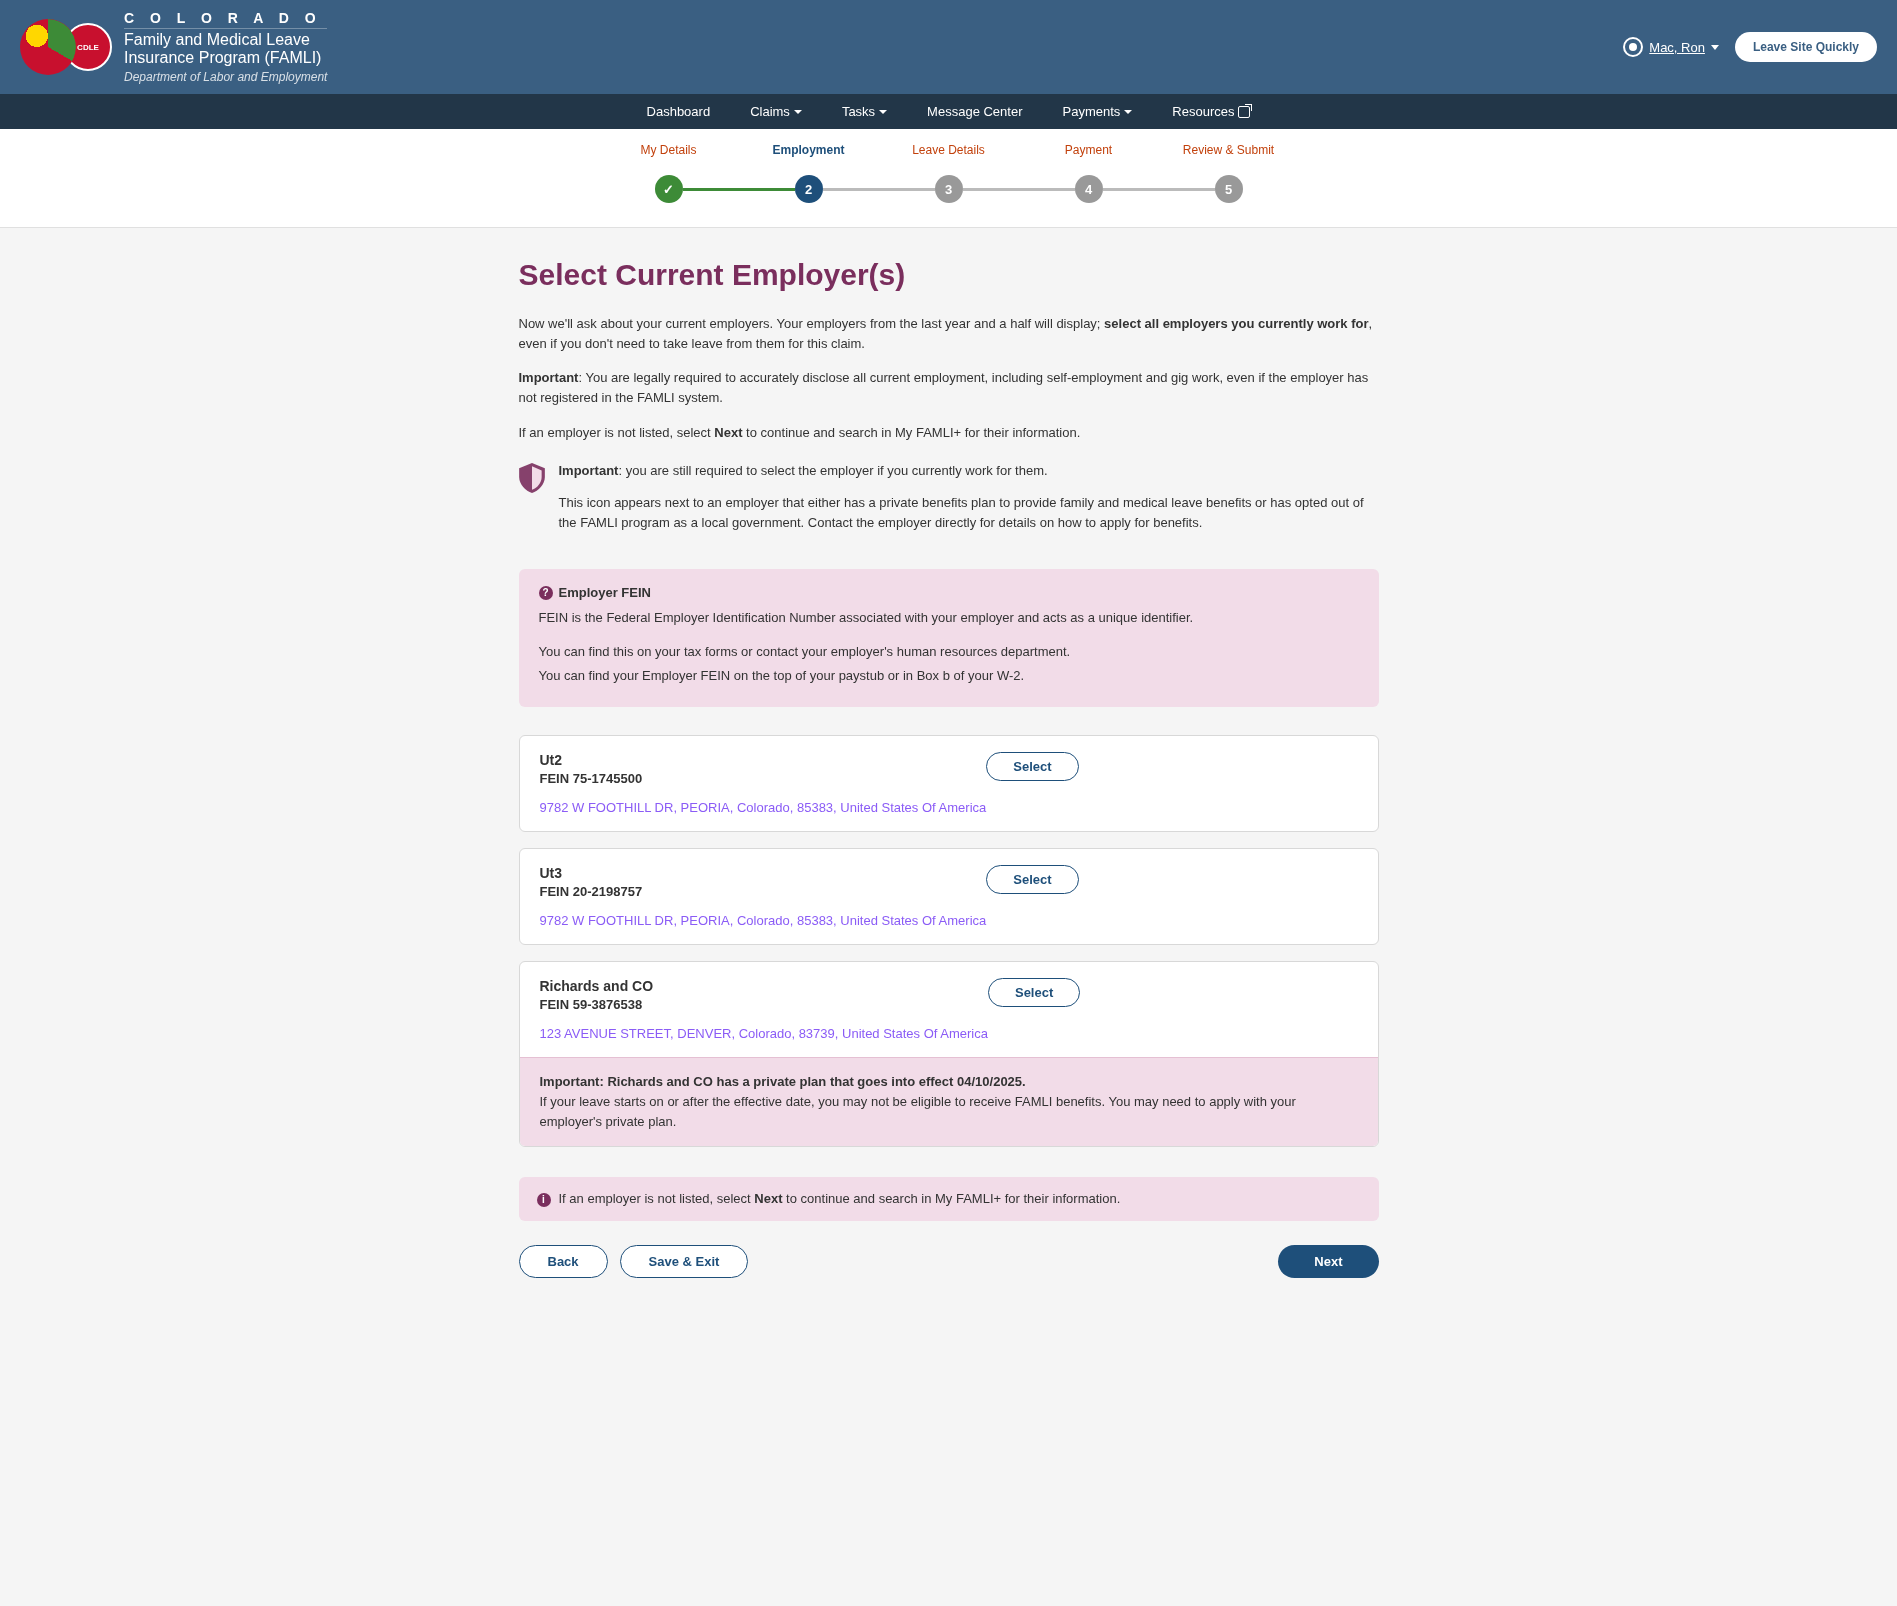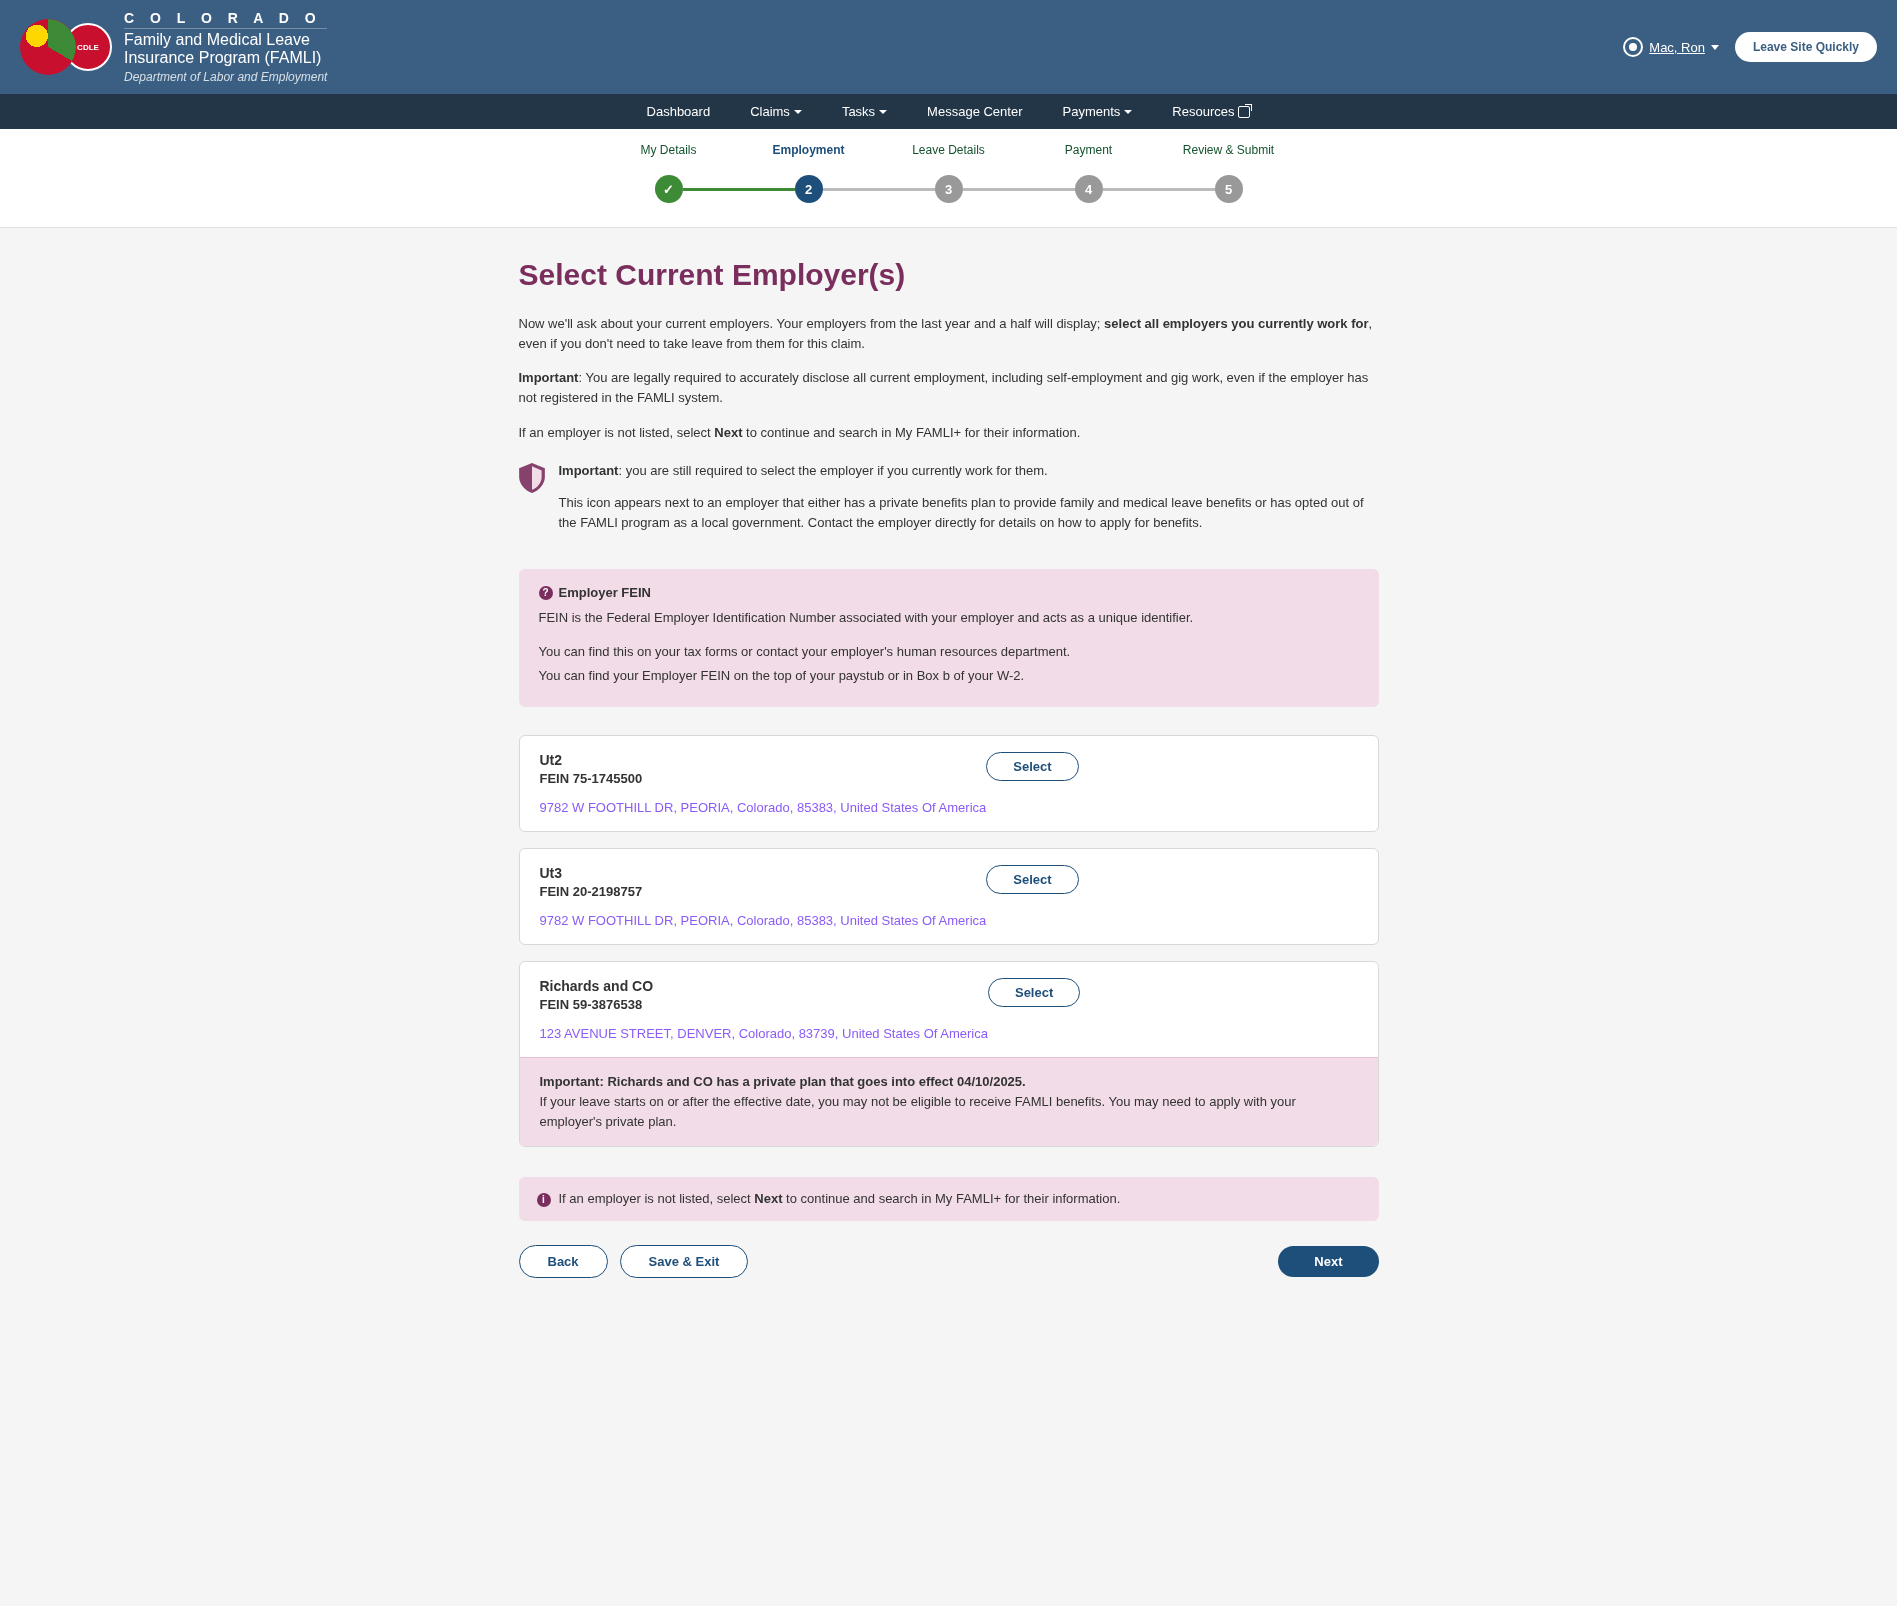"My Details" .step-label { color: #14532d -> #c2410c }
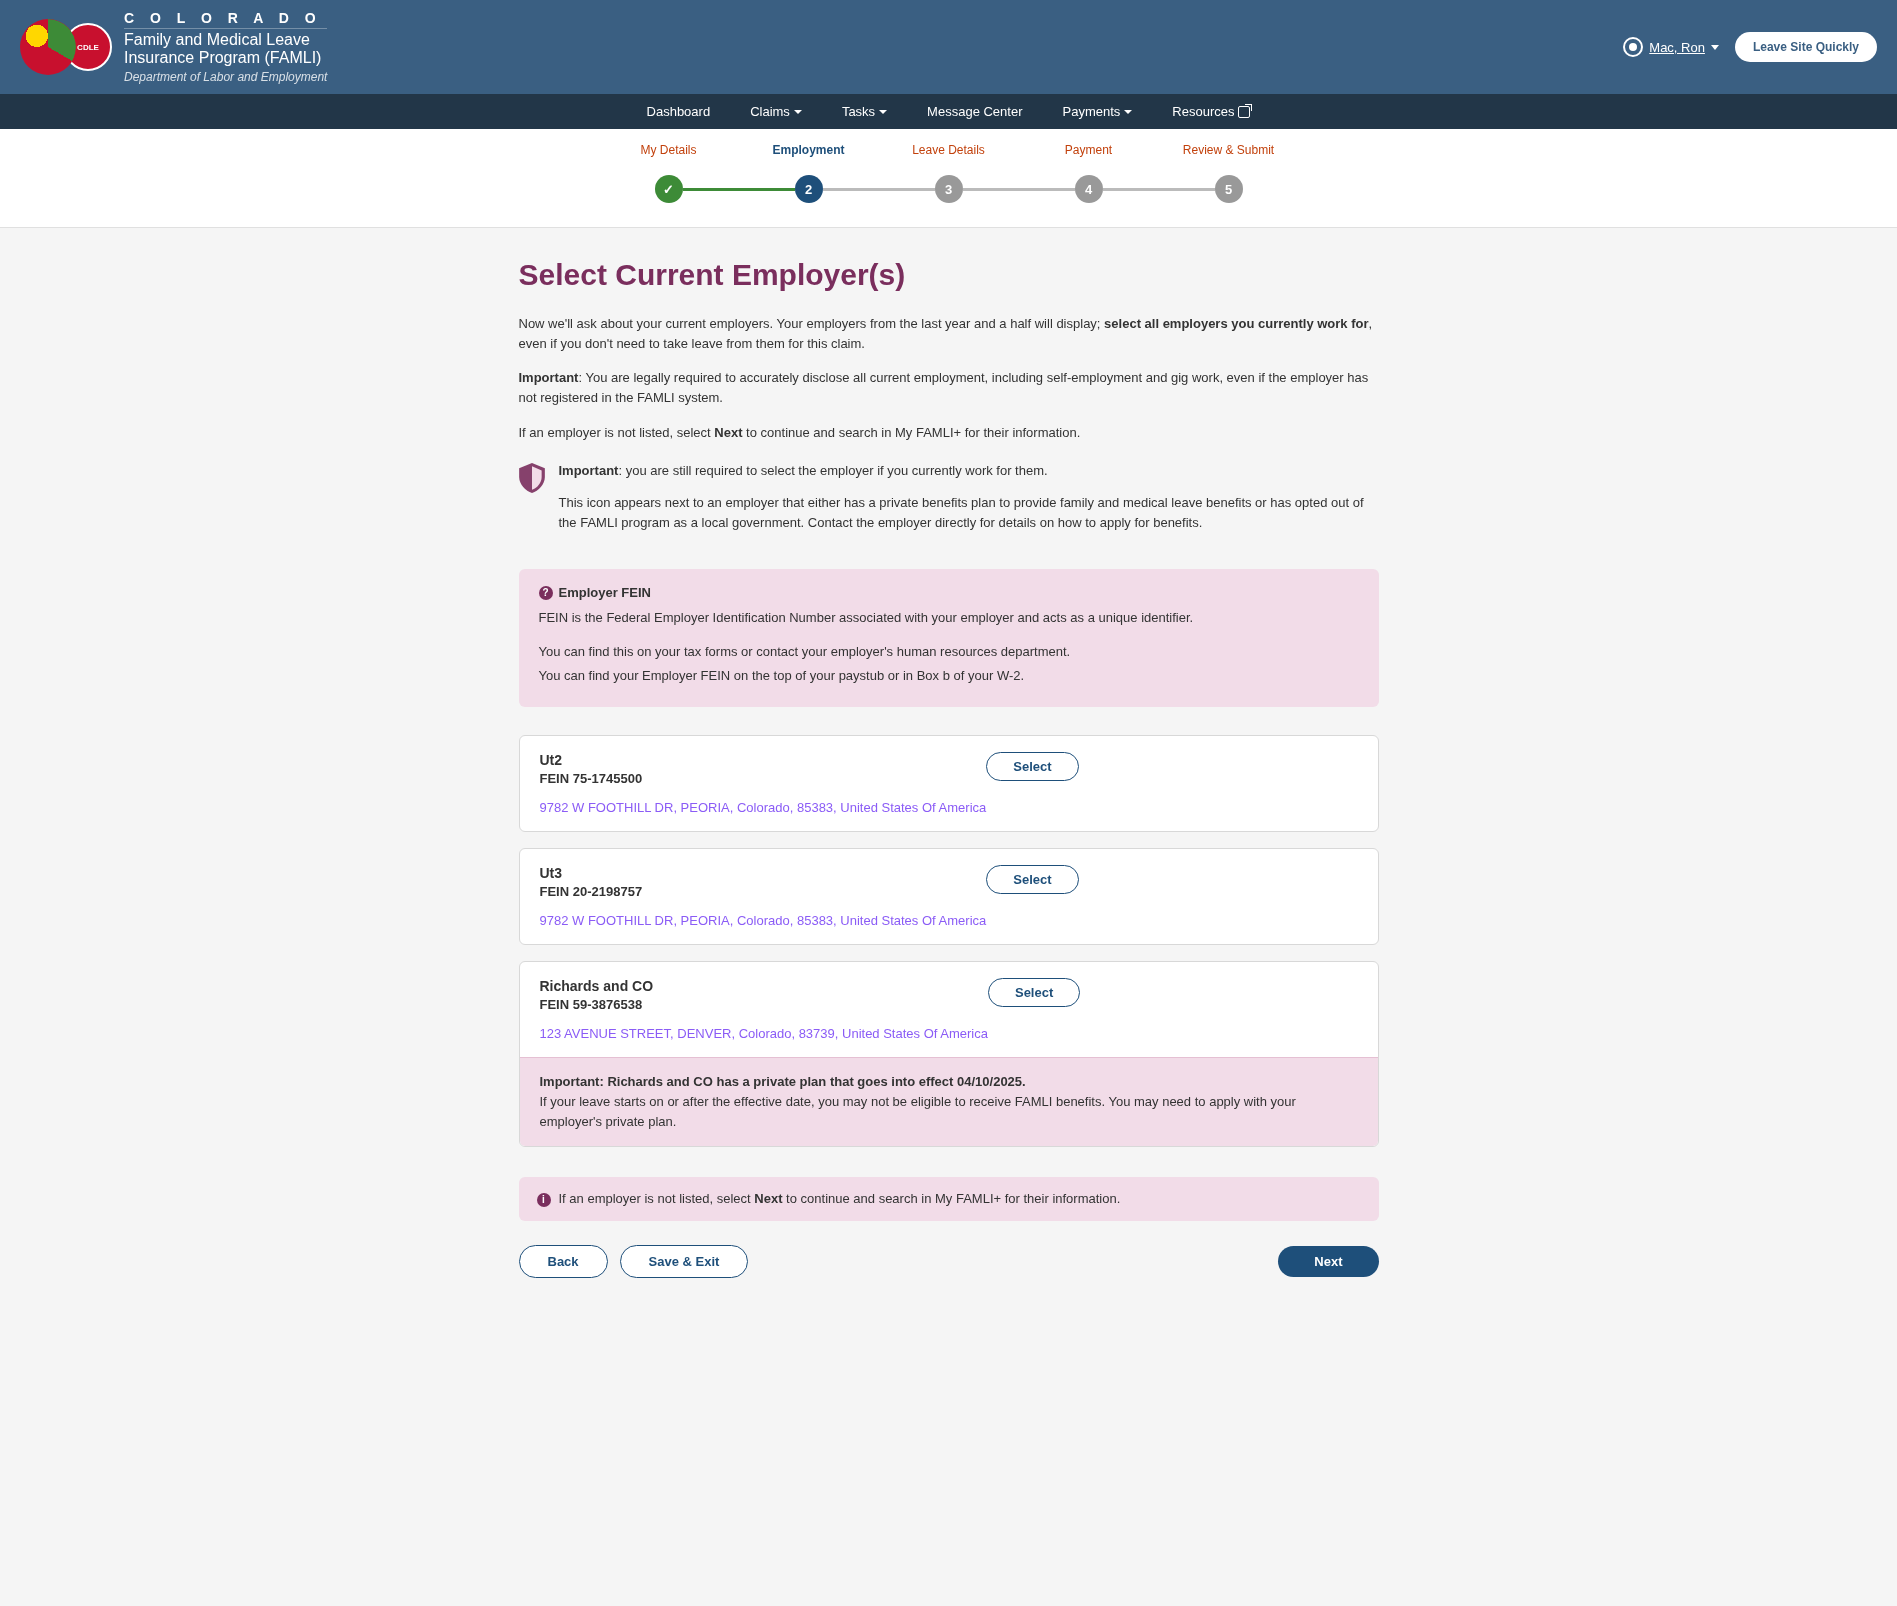"Back" .actions { align-items: center -> none }
